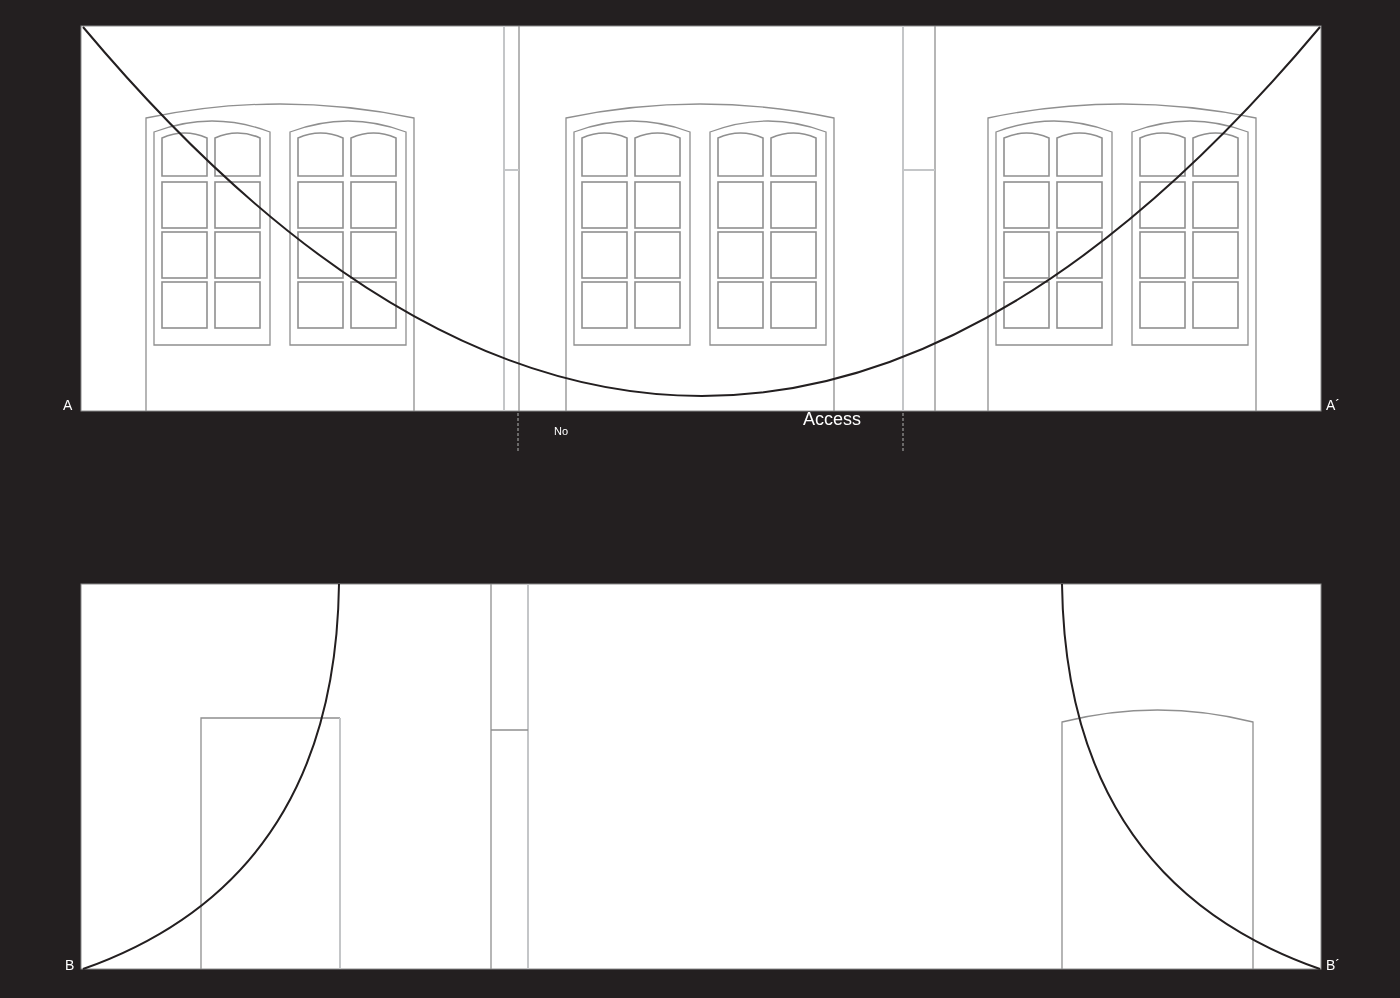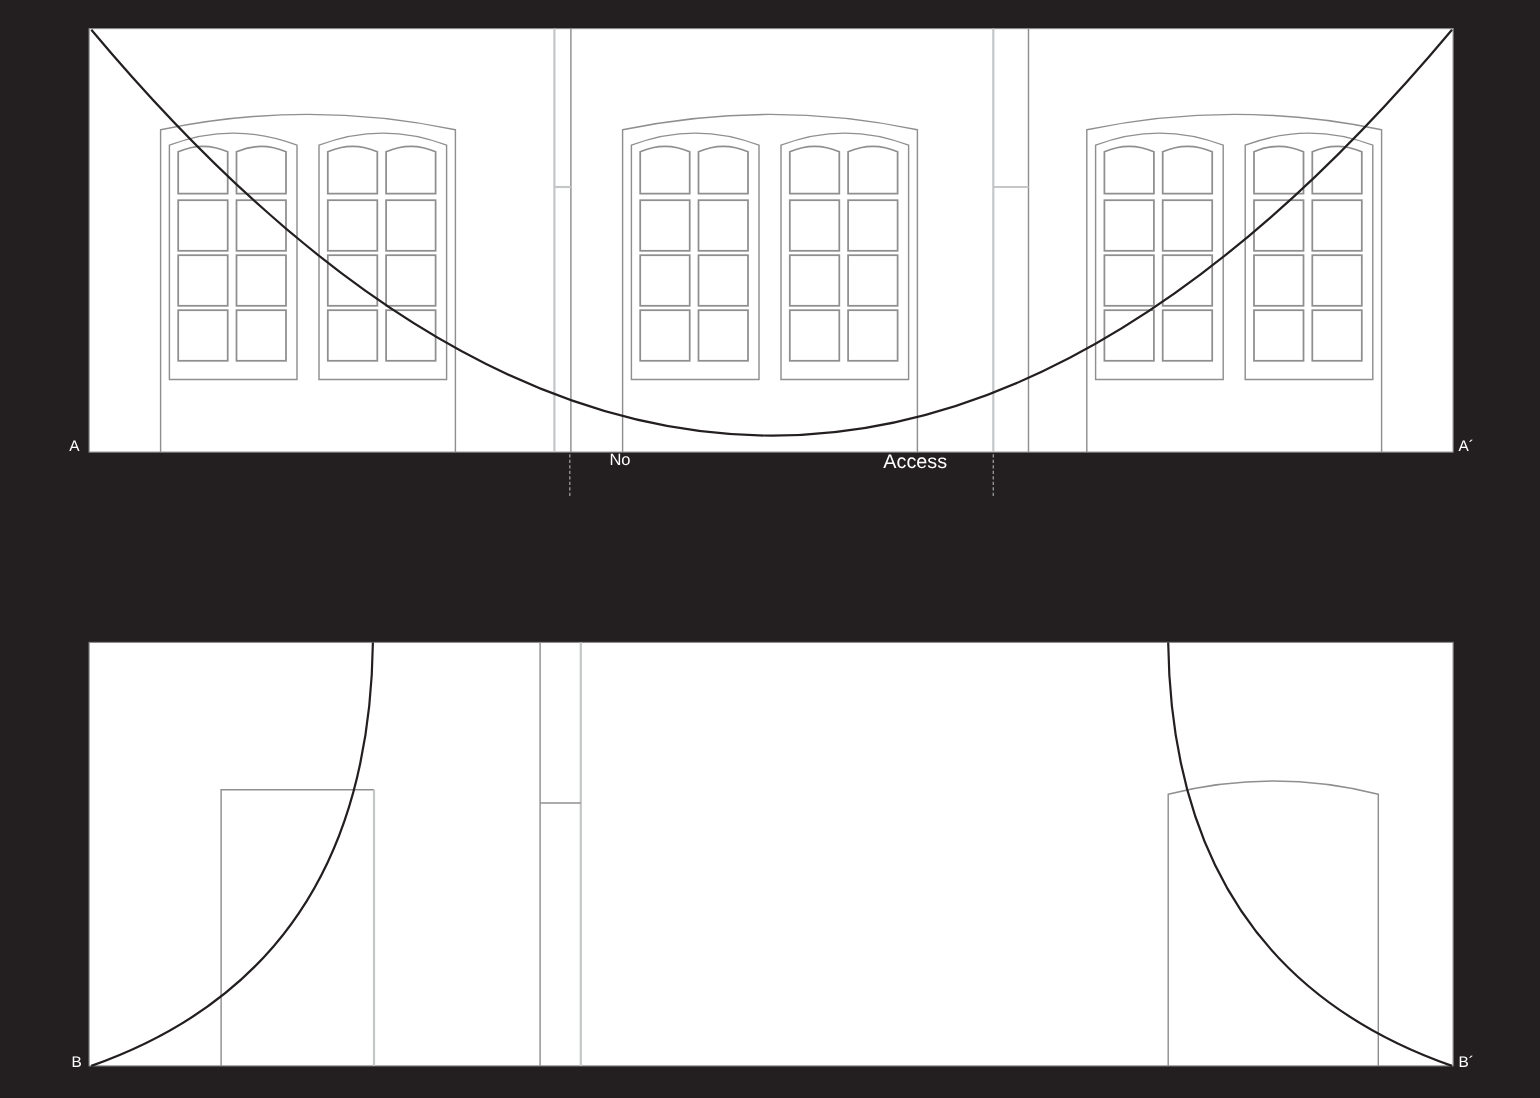"No" span.label { font-size: 15px -> 11px; top: 412px -> 424px }
